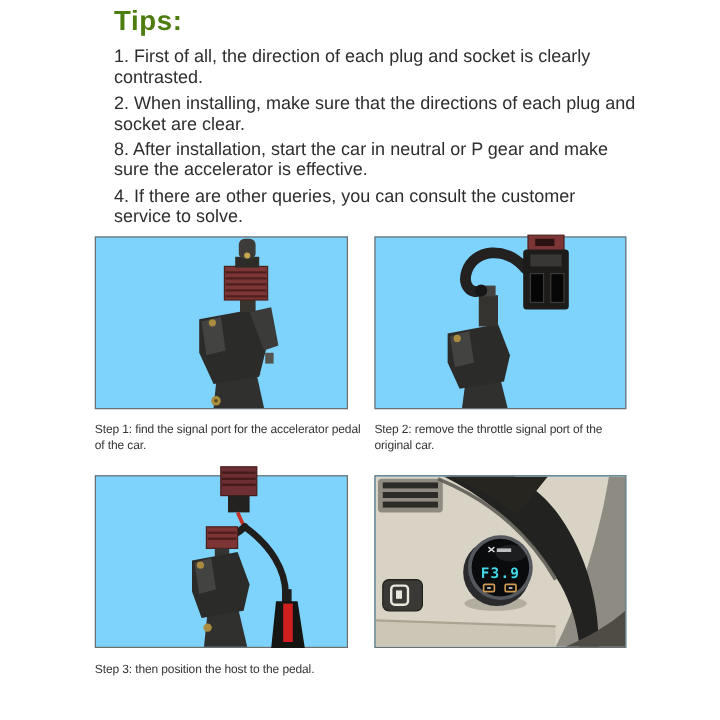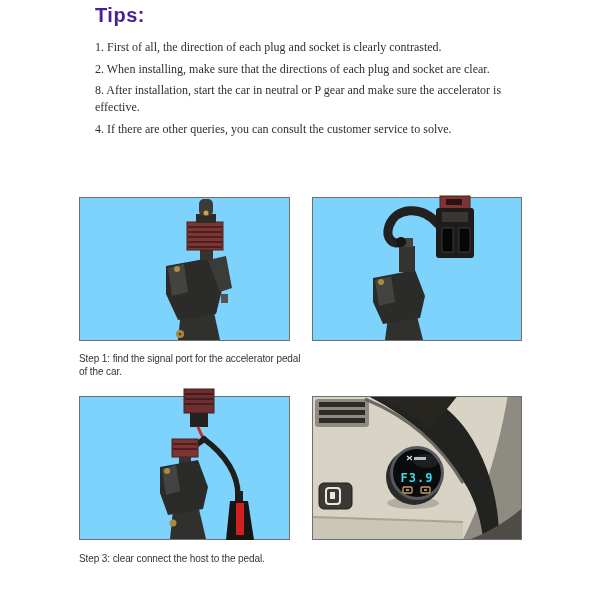"Tips:" .title { color: #4c1d95 -> #4d7c0f; font-size: 20px -> 23px }
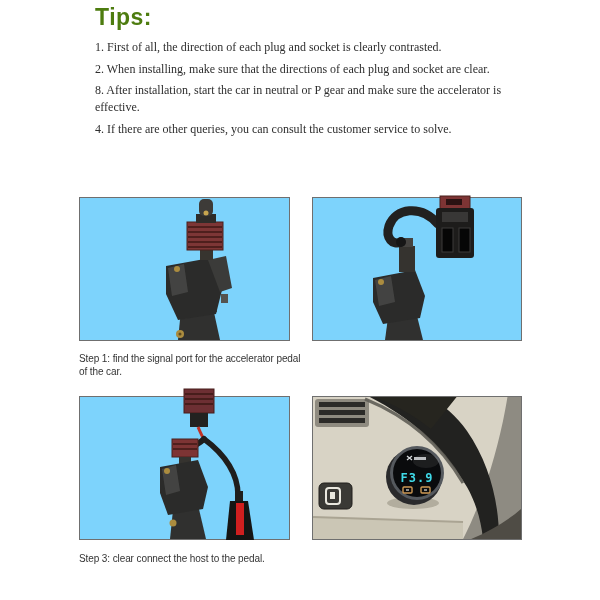"1. First of all, the" .tips p { font-family: Liberation Serif, serif -> none; font-size: 12px -> 15px }
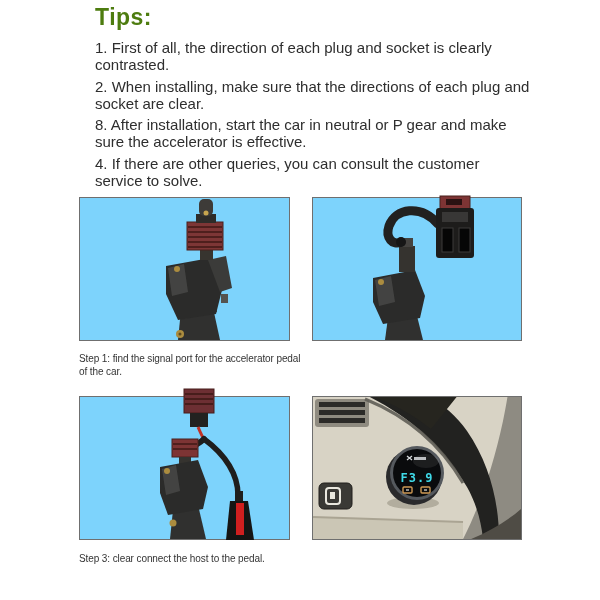"Step 2: remove the throttle" p.caption { html: none -> <p>Step 2: remove the throttle signal port of the original car.</p> }
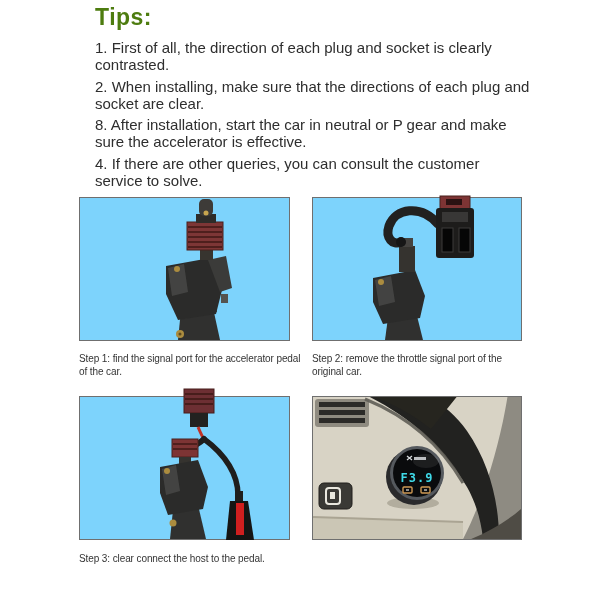"Step 3: clear connect the" p.caption { text: clear connect -> then position }
